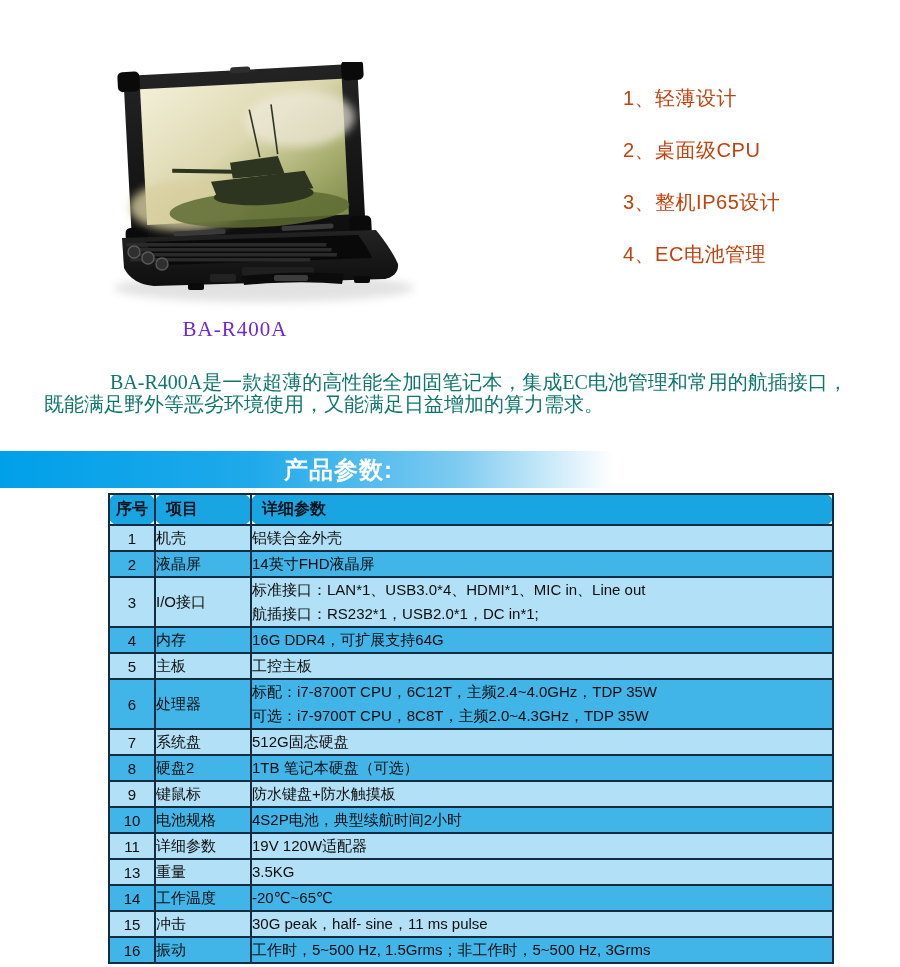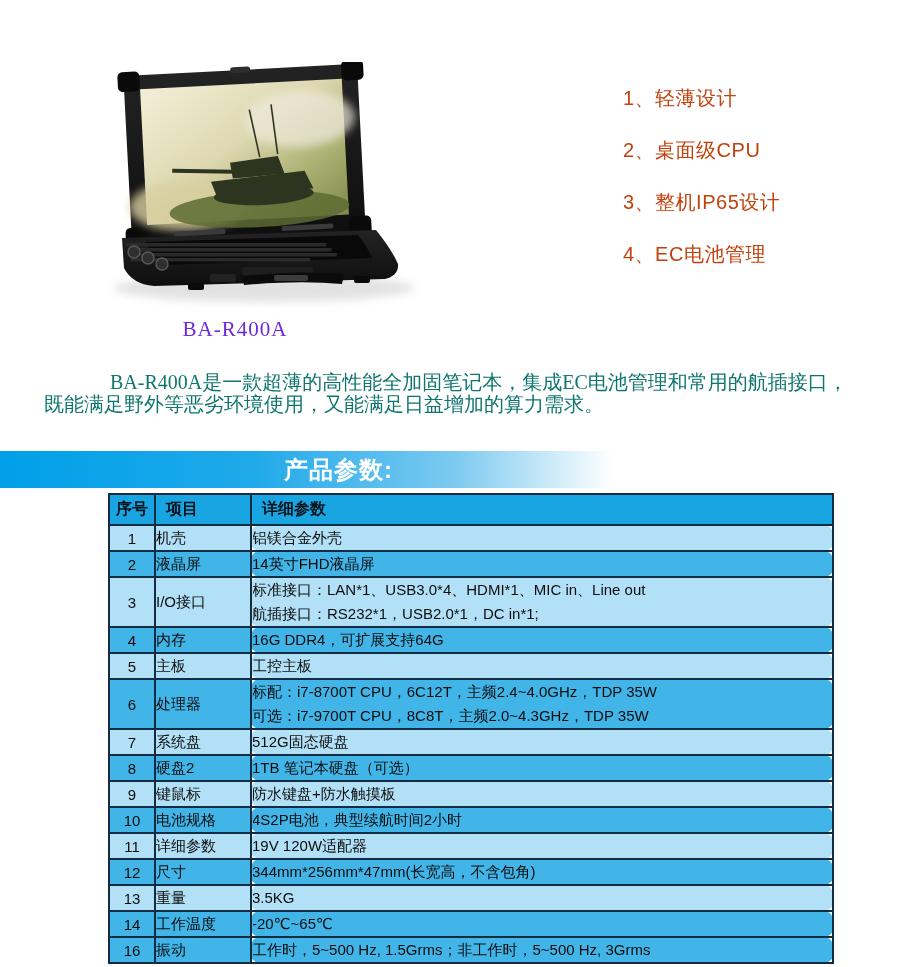"序号" table.spec th { border-radius: none -> 9px }
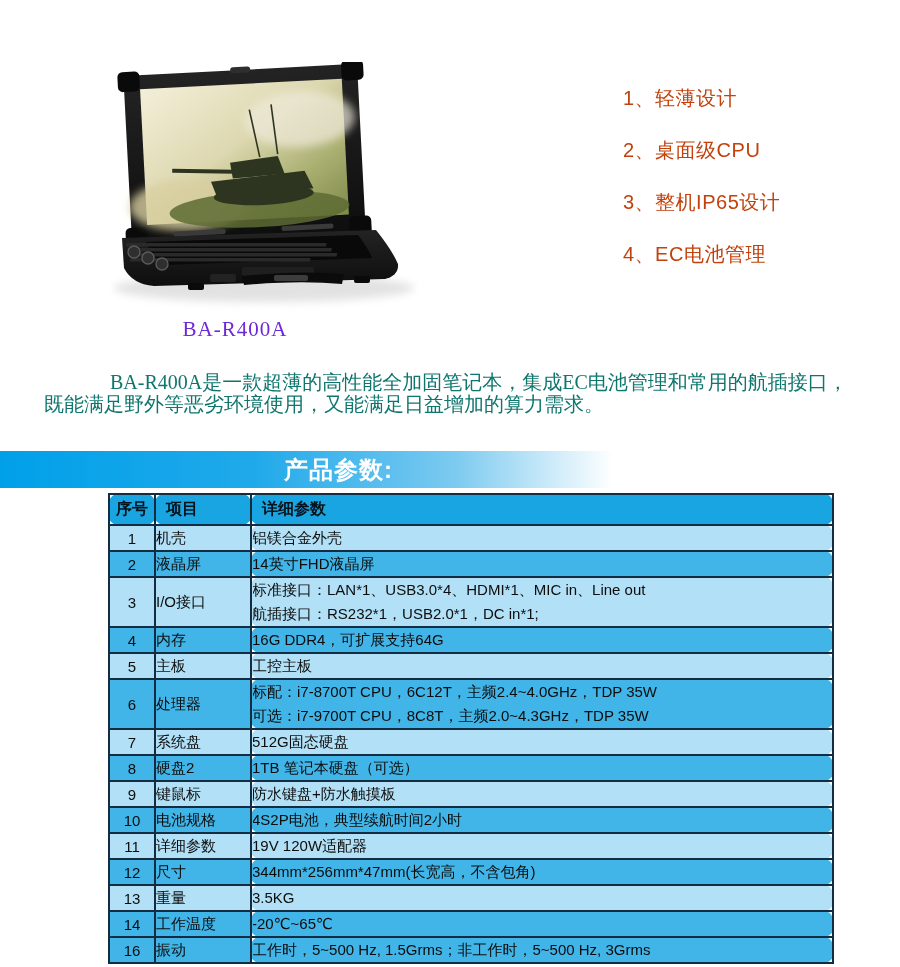"铝镁合金外壳" td.cell-detail { border-radius: 9px -> none }
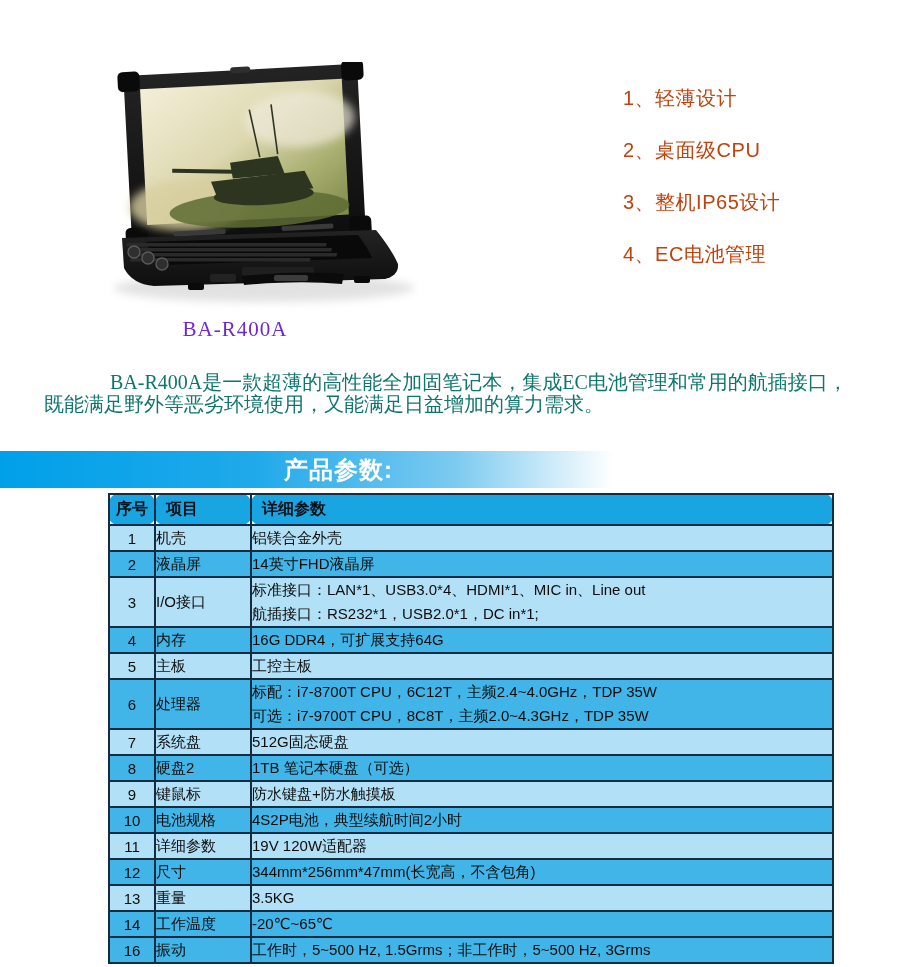"12" tr.row-medium { html: <tr> <td>12</td> <td>尺寸</td> <td> <div>344mm*256mm*47mm(长宽高，不含包角)</div> </td> </tr> -> none }
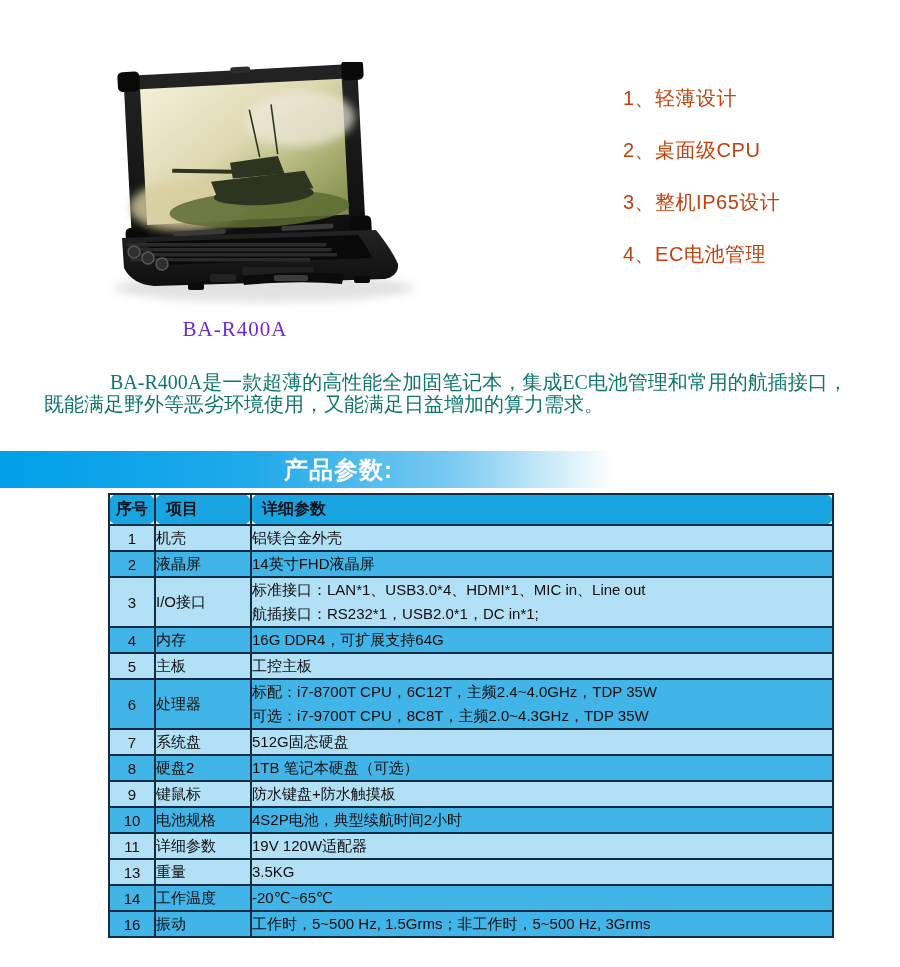"15" tr.row-light { html: none -> <tr> <td>15</td> <td>冲击</td> <td> <div>30G peak，half- sine，11 ms pulse</div> </td> </tr> }
